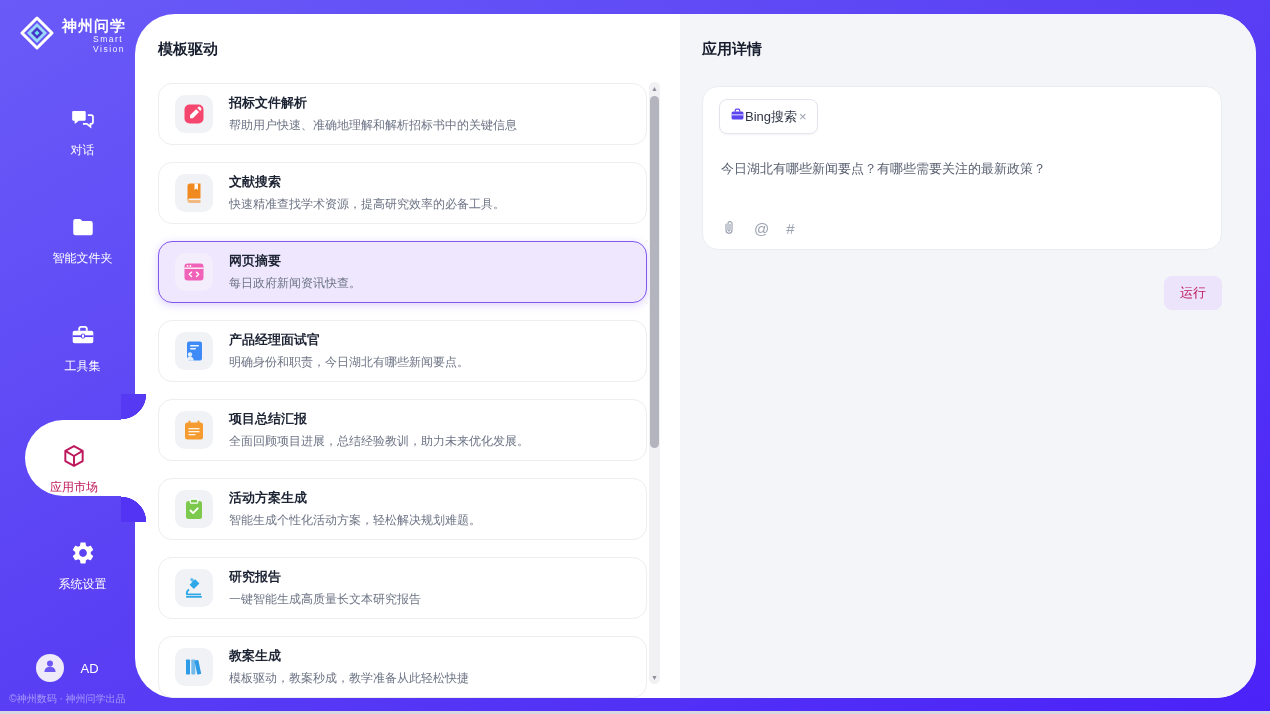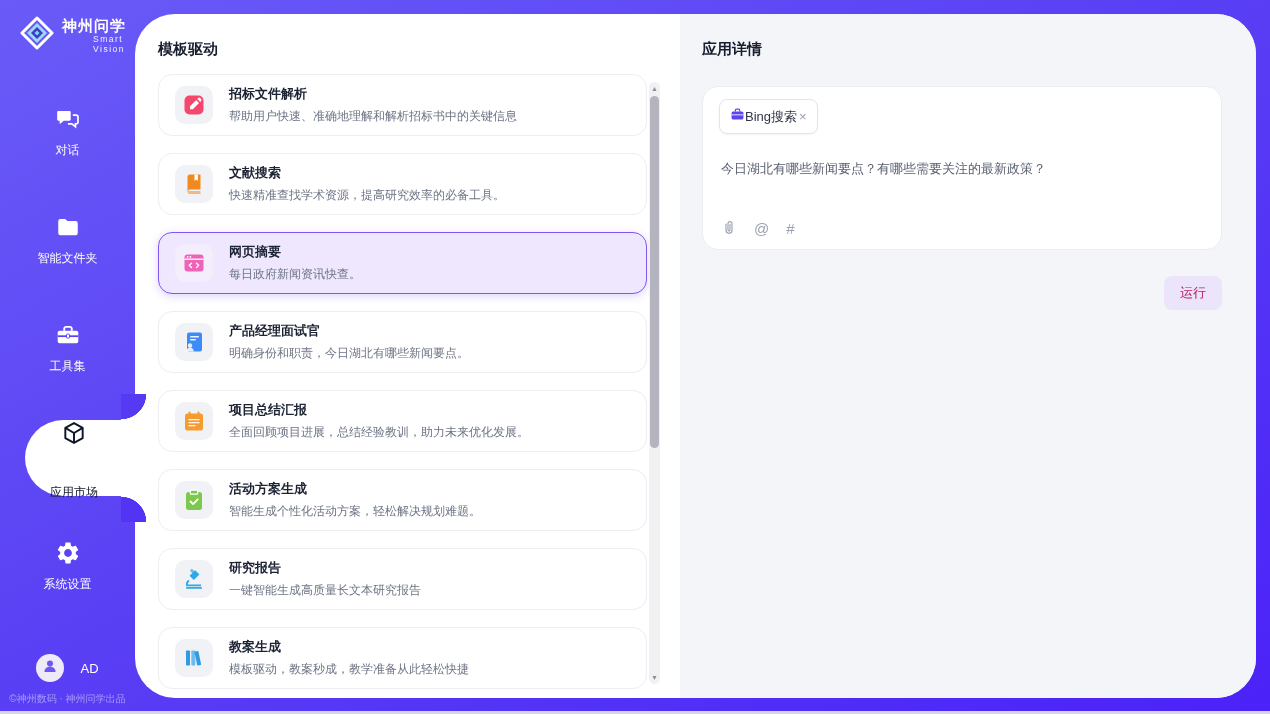"招标文件解析" .cards { margin-top: 15px -> 24px }
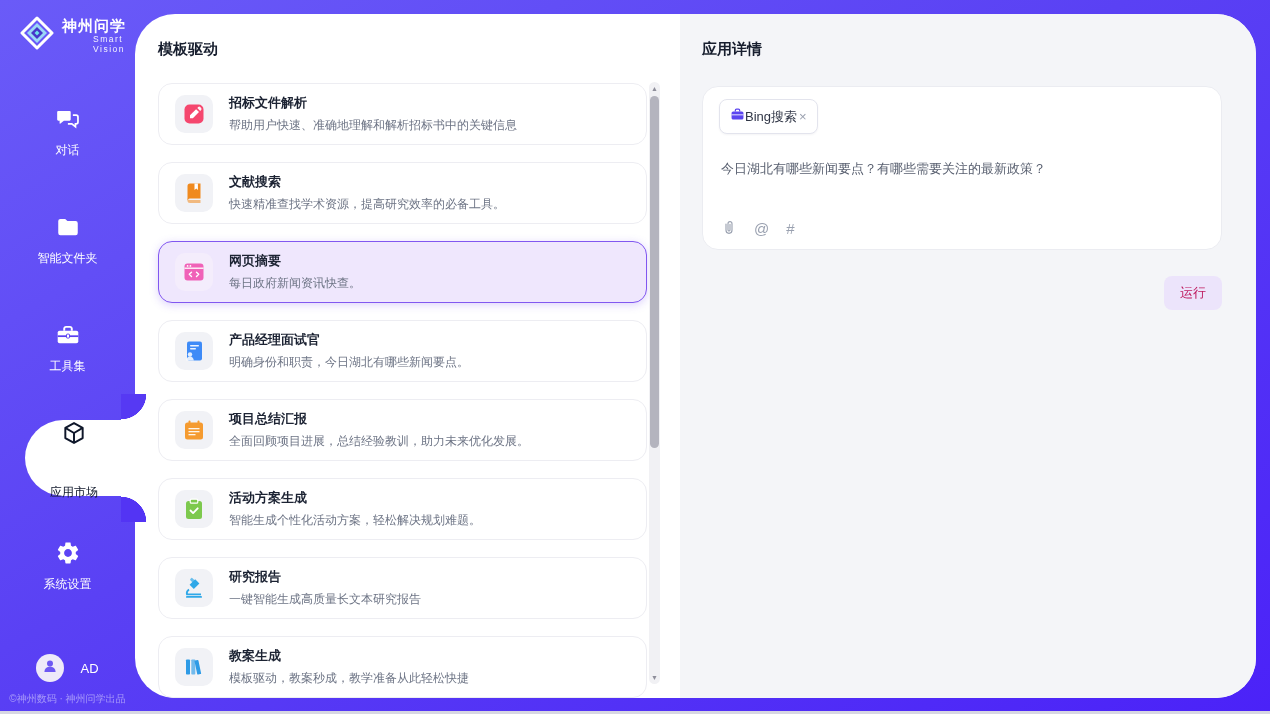"对话" .nav-item { left: 0 -> 15px }
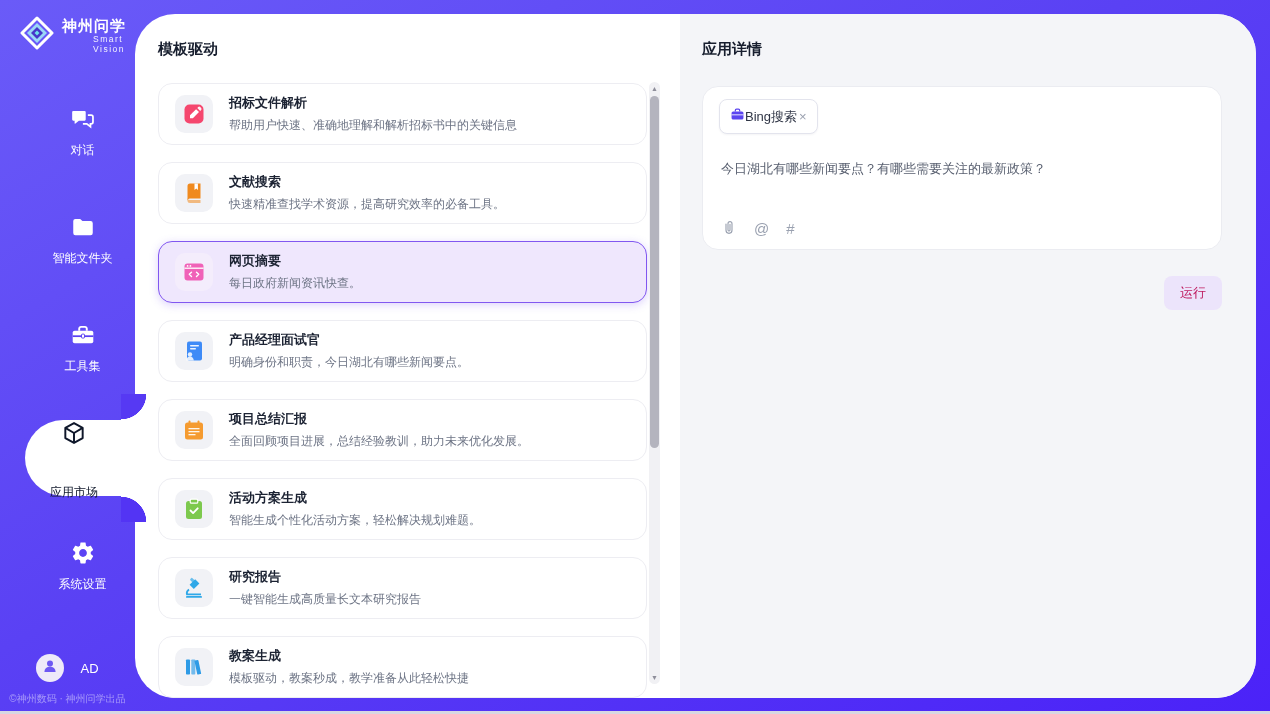"应用市场" .nav-item.active { color: #0f172a -> #be185d; gap: 28px -> none; justify-content: flex-start -> flex-end }
